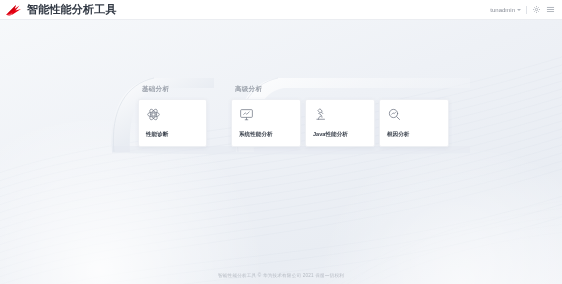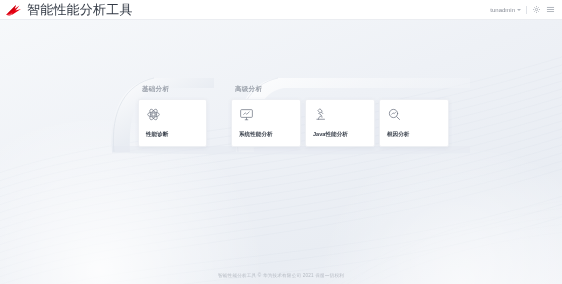"智能性能分析工具" .app-title { font-size: 13px -> 11px; font-weight: normal -> bold }
